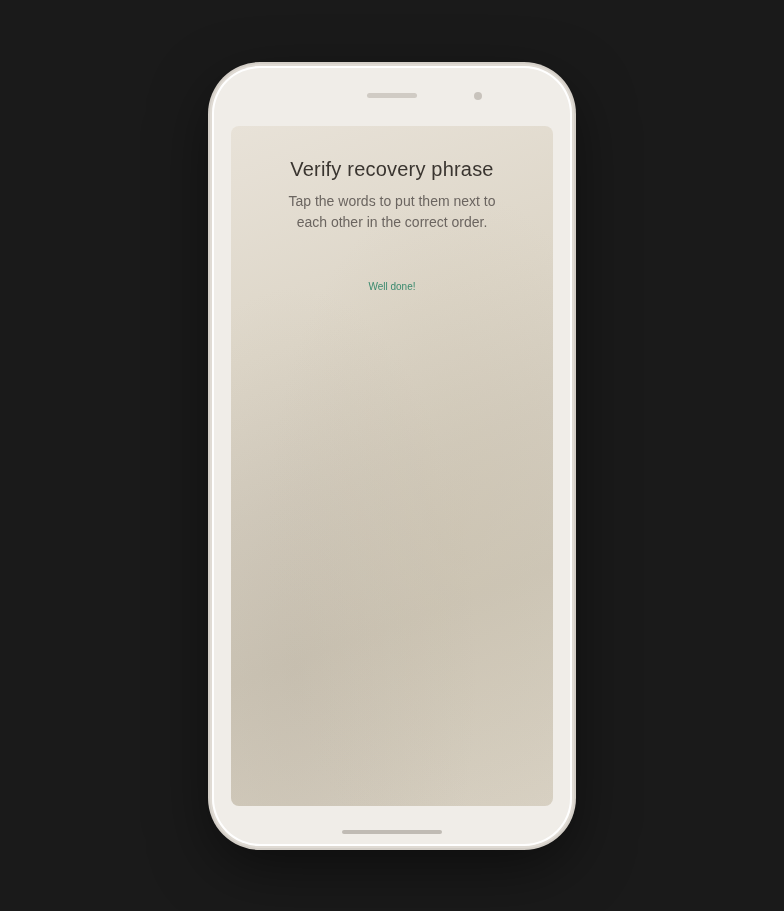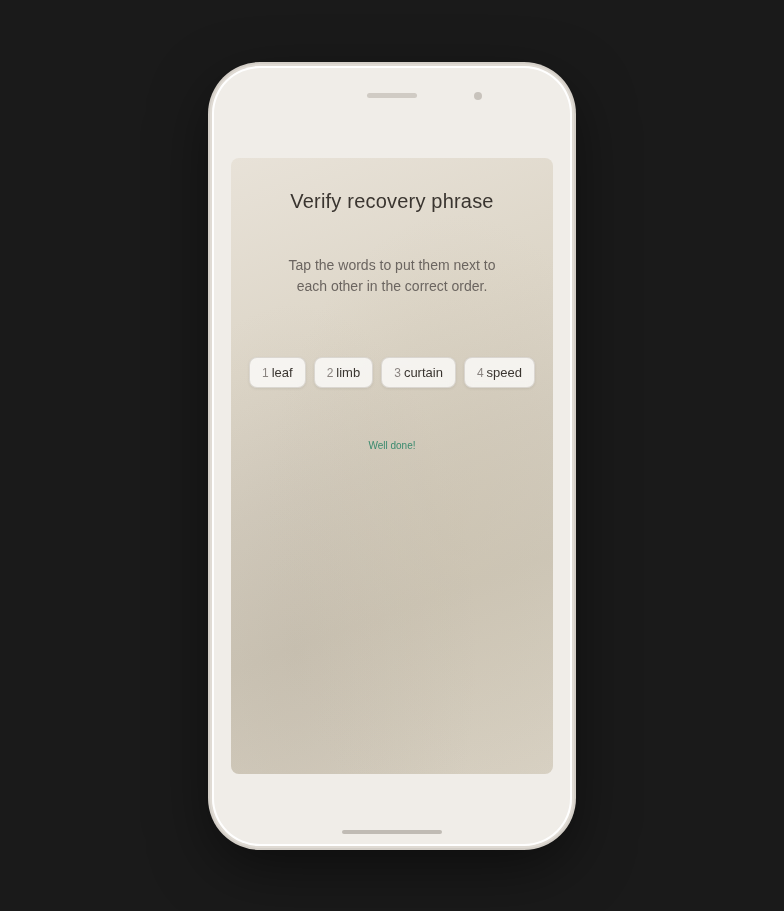"Verify recovery phrase" * { gap: 32px -> none }
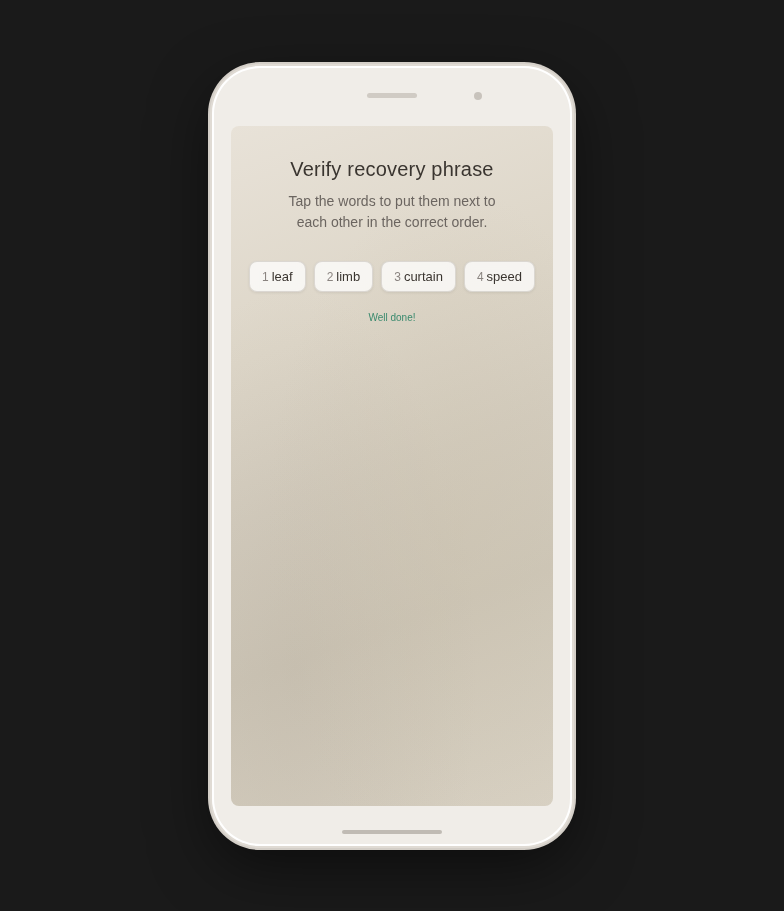"1 leaf" div.word-row { html: <div> <div> <span>1</span><span>leaf</span> </div> <div> <span>2</span><span>limb</span> </div> <div> <span>3</span><span>curtain</span> </div> <div> <span>4</span><span>speed</span> </div> </div> -> none }
